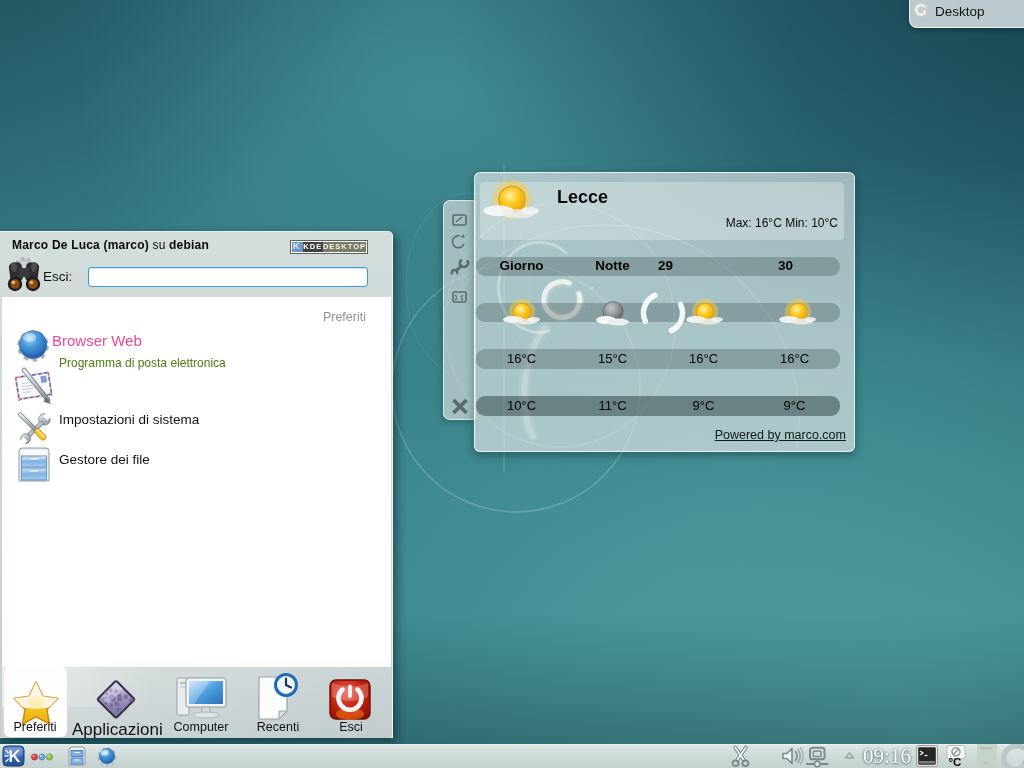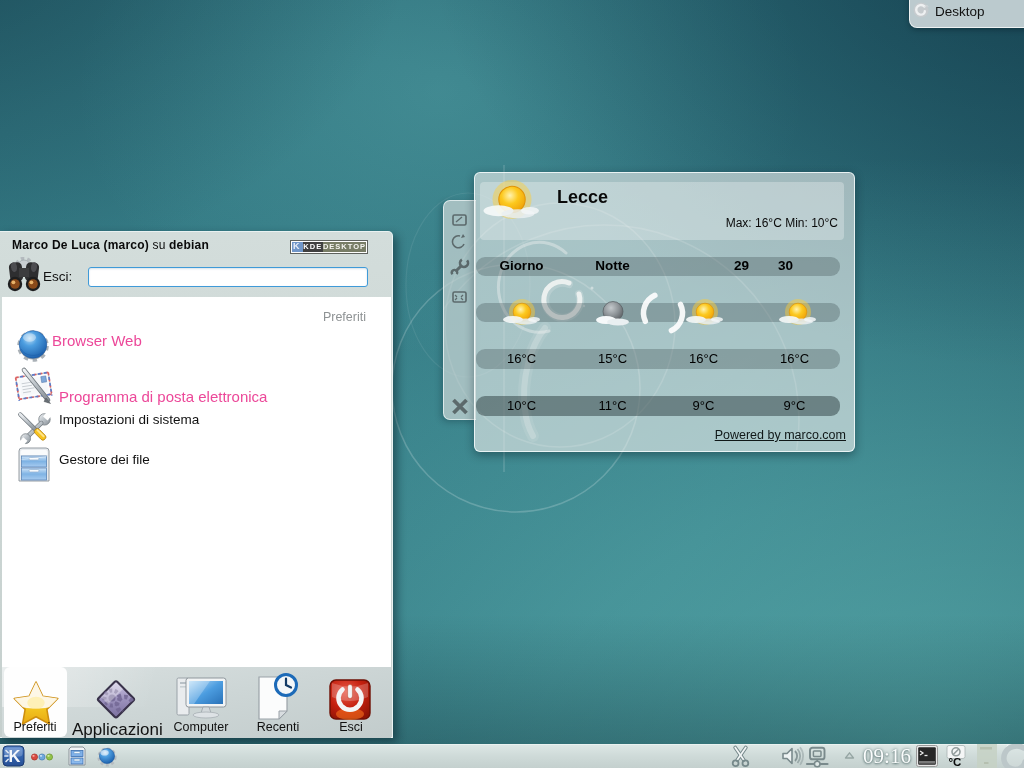"29" span.abs { text-align: right -> left }
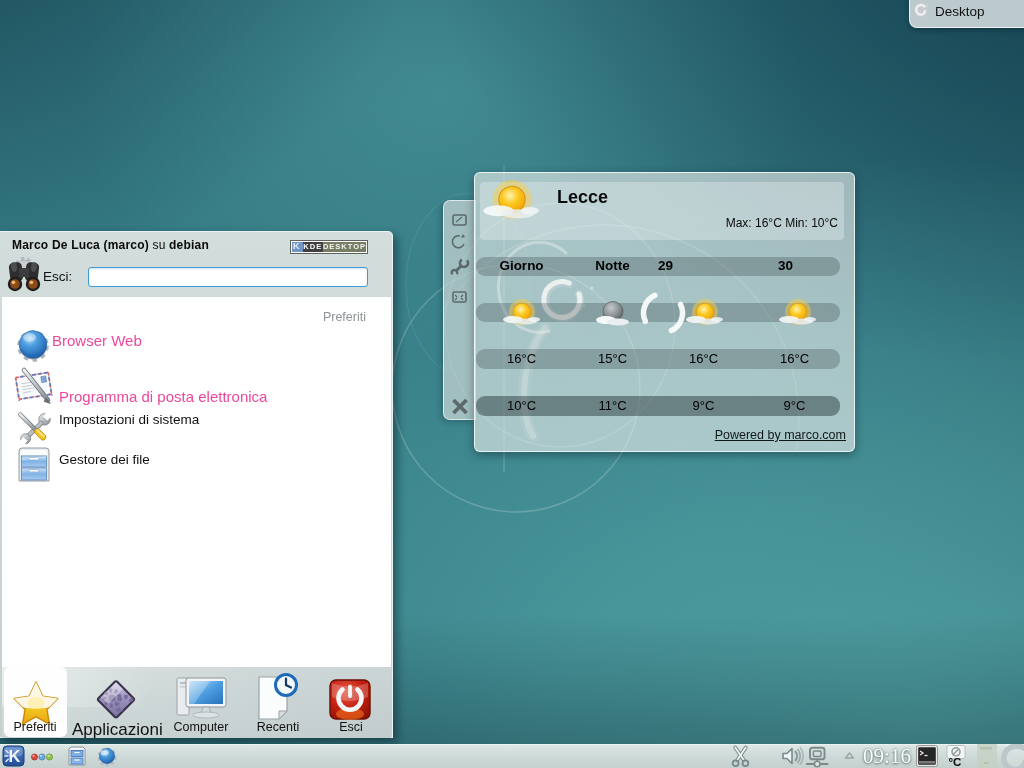"Programma di posta elettronica" div.abs { color: #ec4899 -> #4d7c0f; font-size: 15px -> 12px; top: 388px -> 356px }
